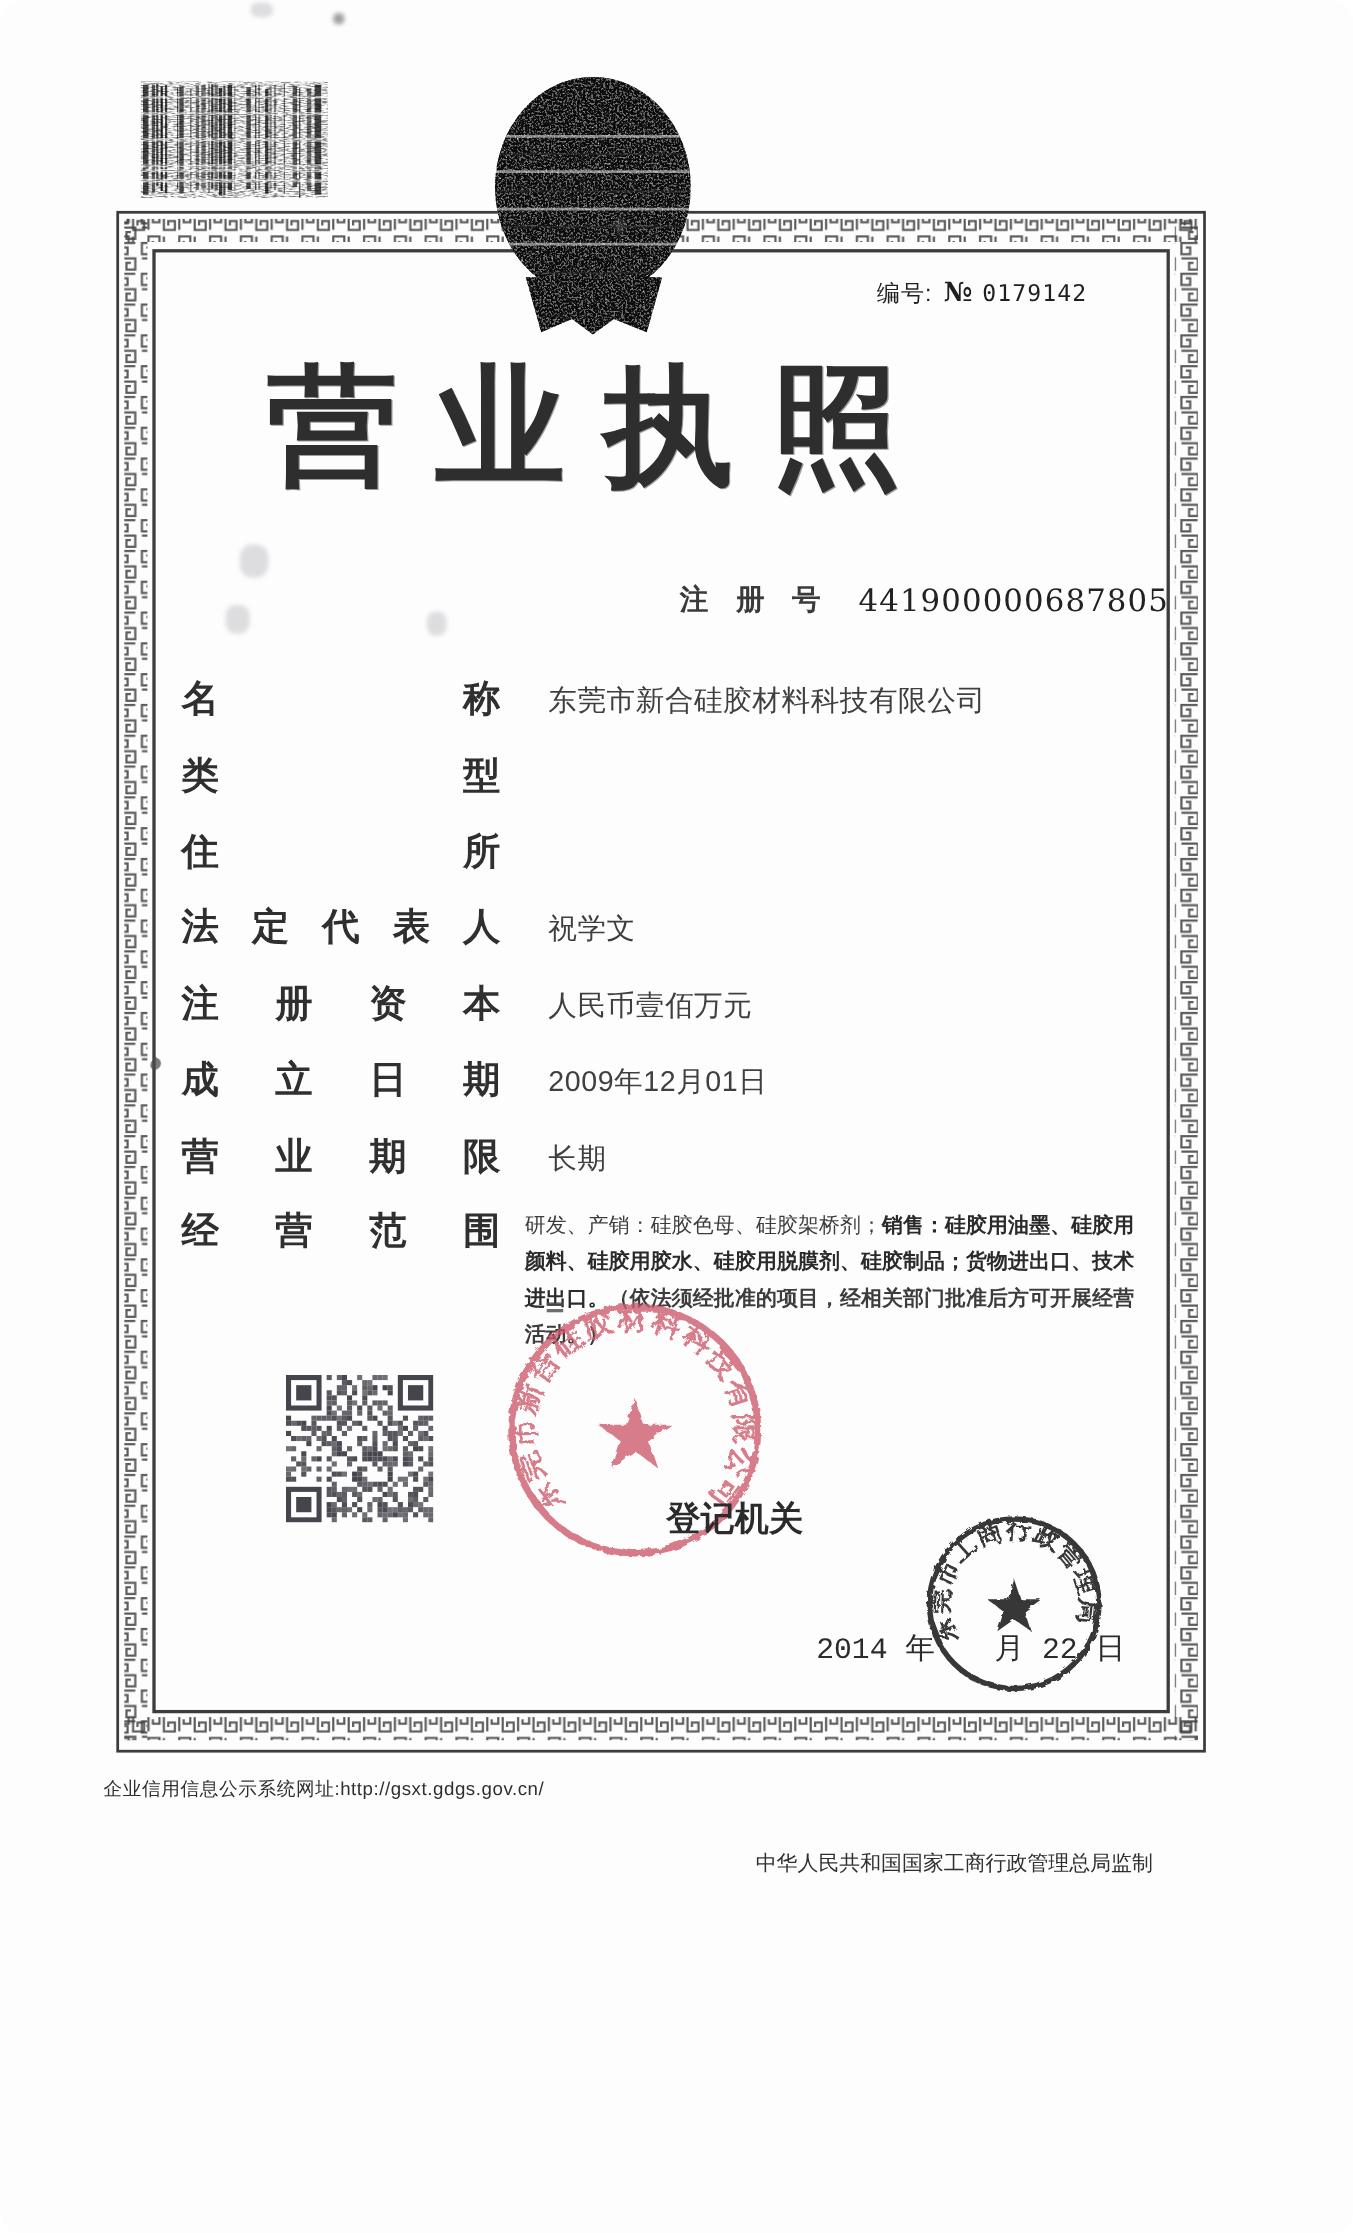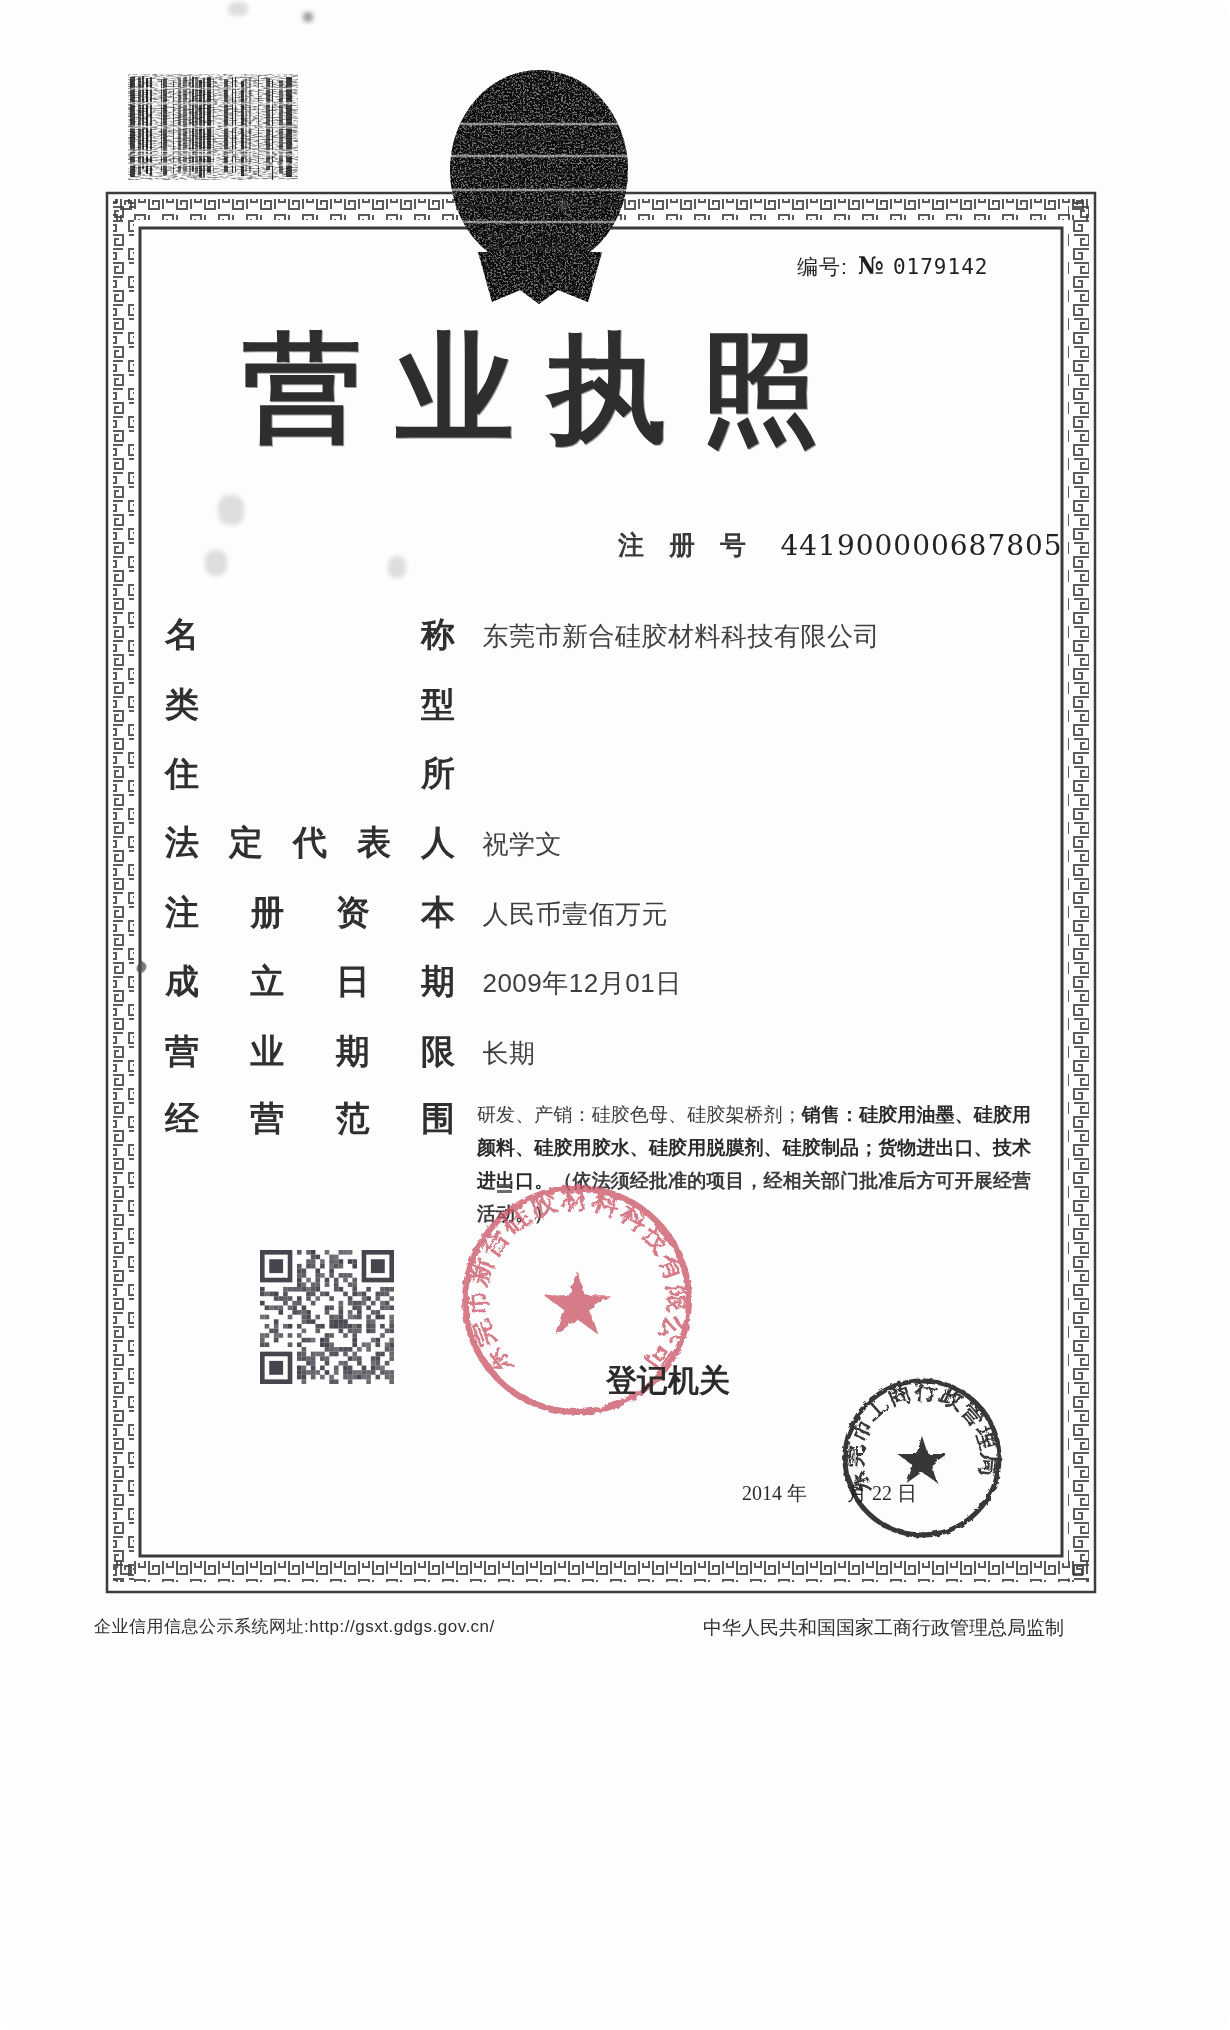"东莞市新合硅胶材料科技有限公司" .fvalue { margin-left: 23px -> 39px }
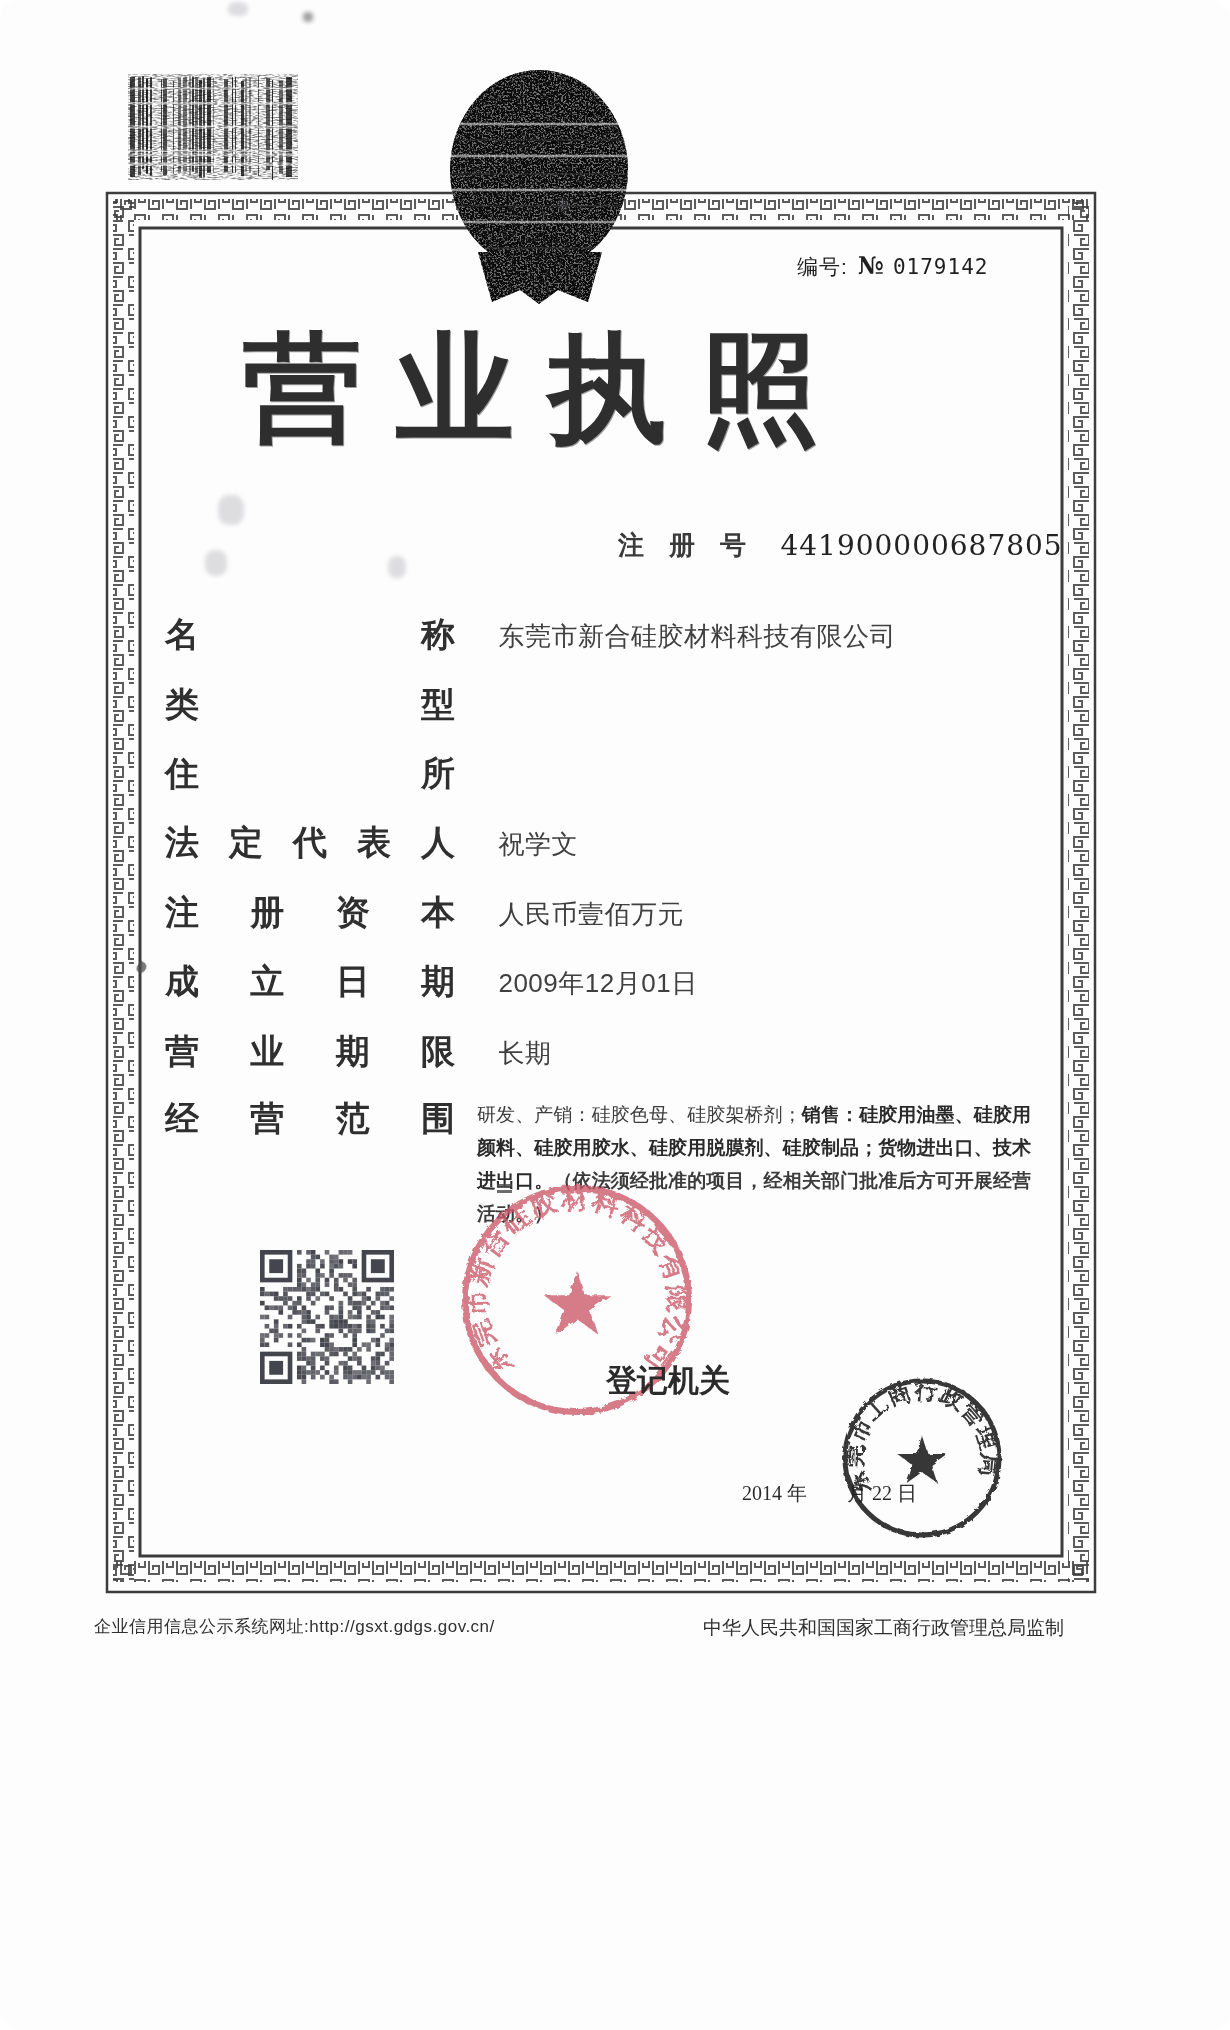"2014 年 月 22 日" .date-line { font-family: Liberation Serif, serif -> Liberation Mono, monospace; font-size: 20px -> 27px }
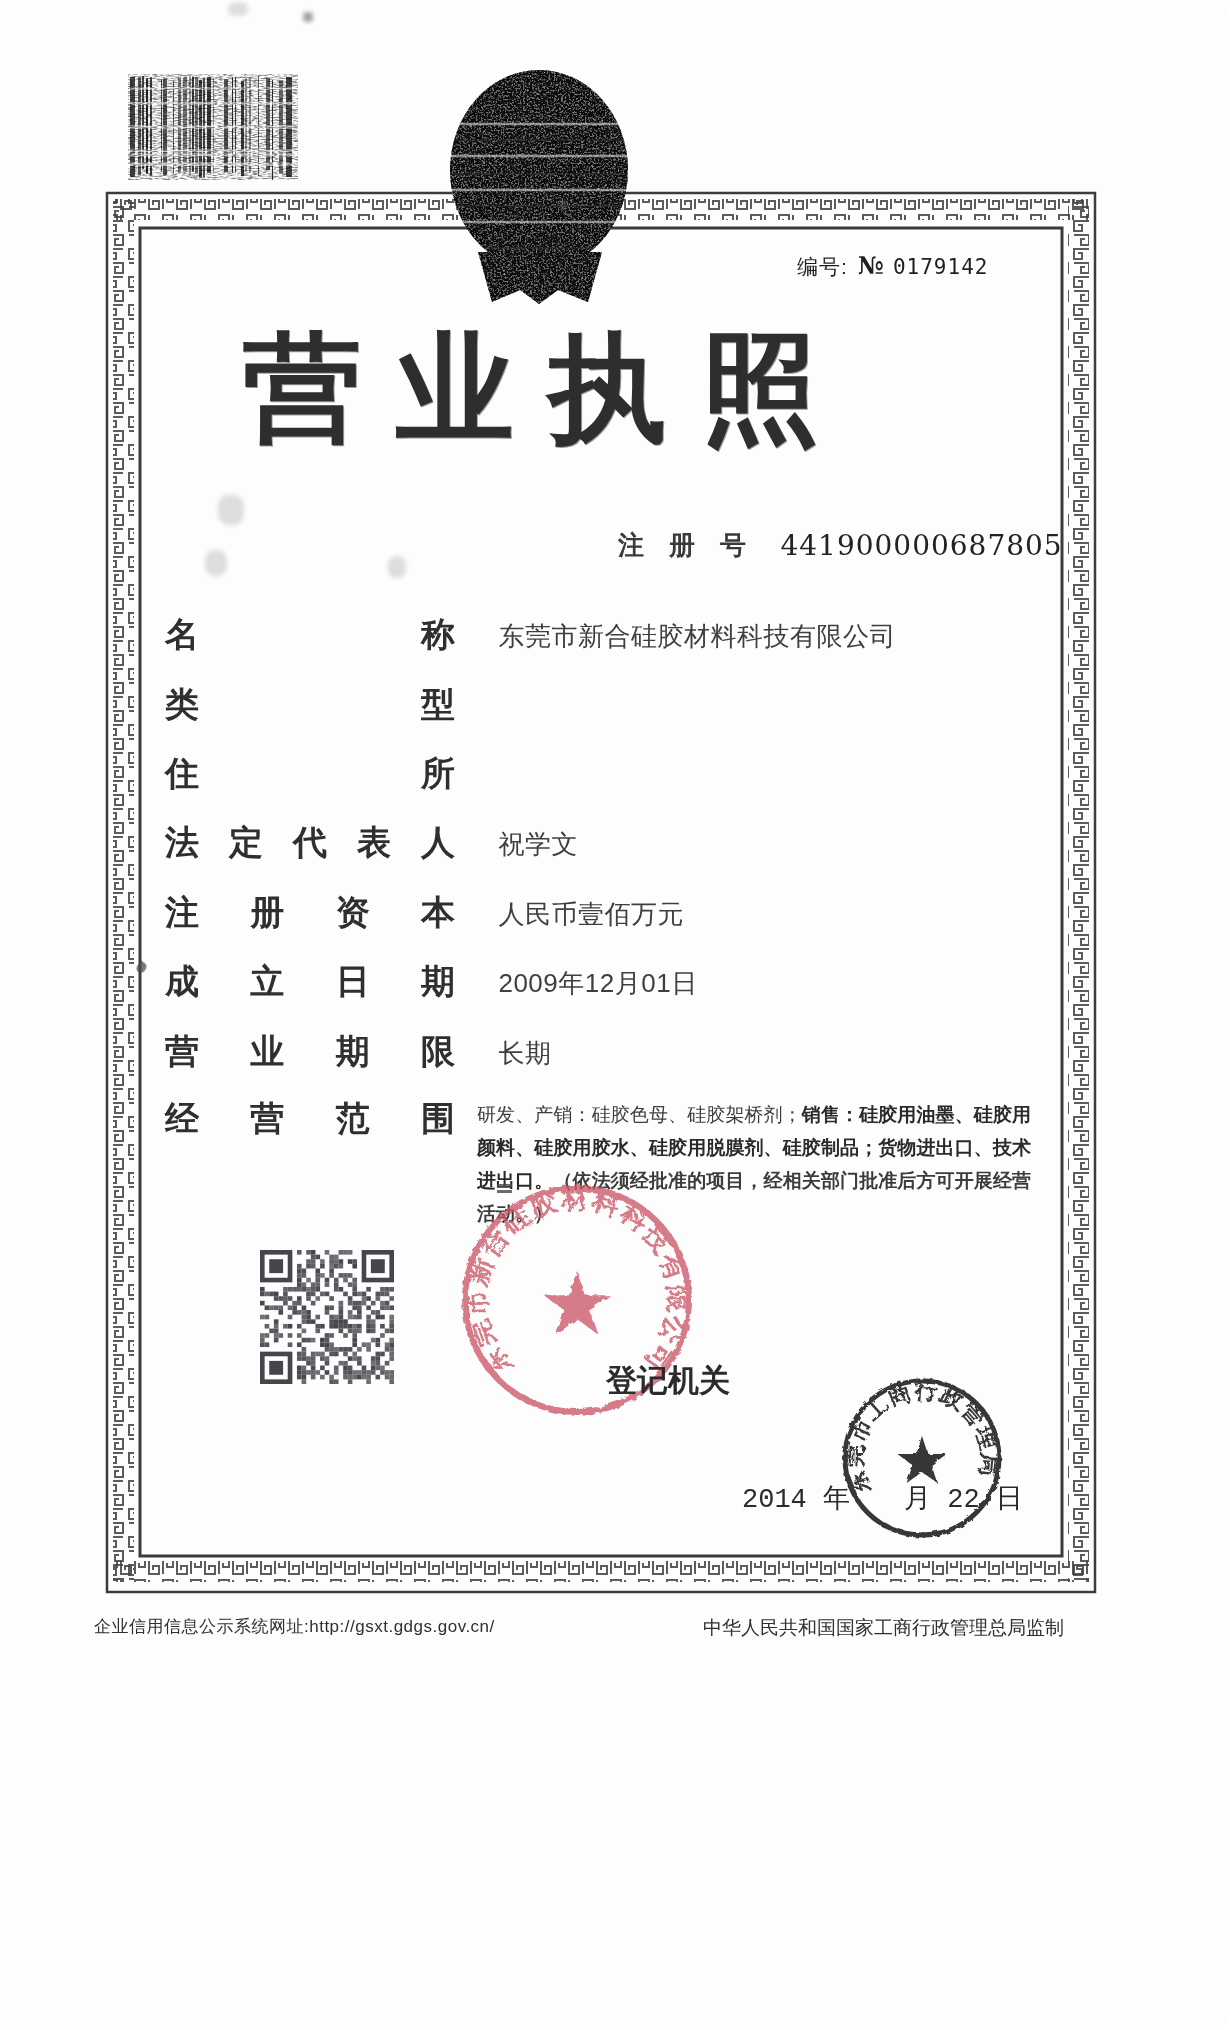"中华人民共和国国家工商行政管理总局监制" .footer-right { margin-left: 16px -> none; top: 1615px -> 1681px }
